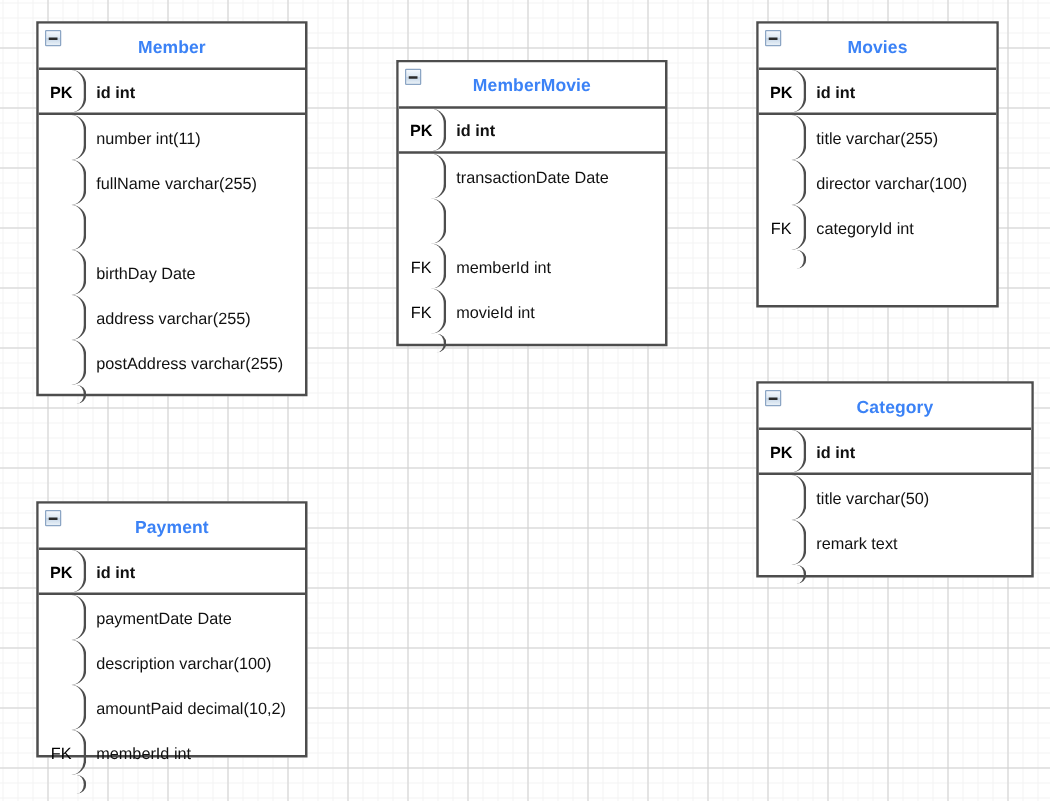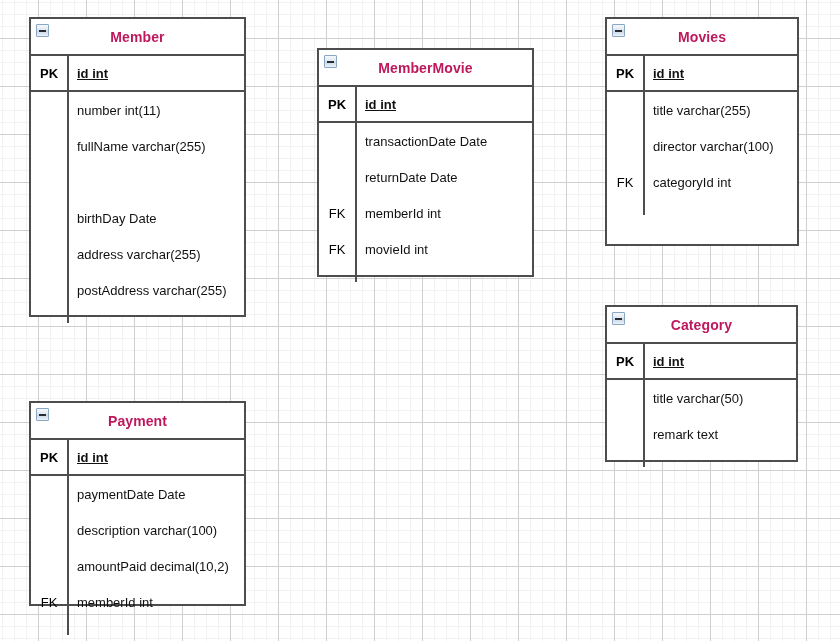"Member" .entity-title .title-text { color: #be185d -> #3b82f6 }
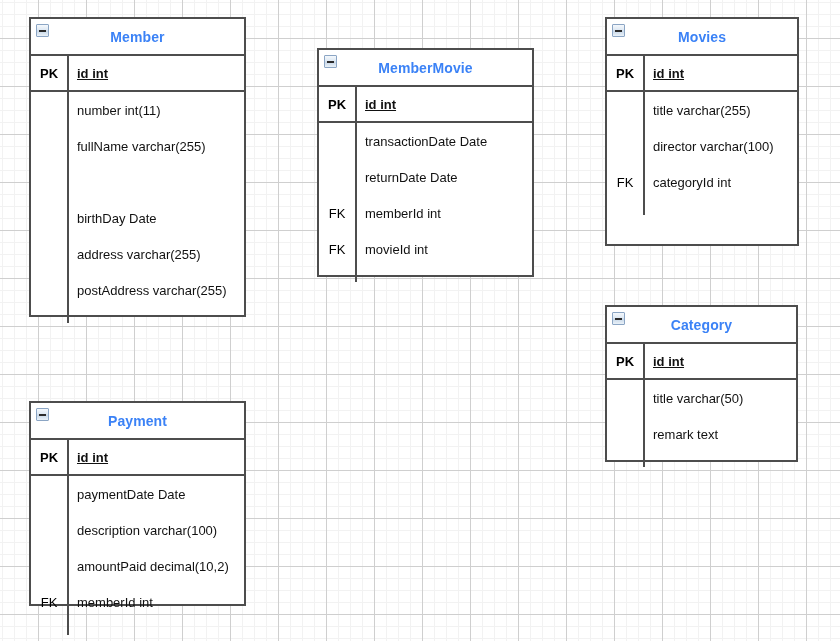"PK" .key-cell { border-radius: none -> 12px }
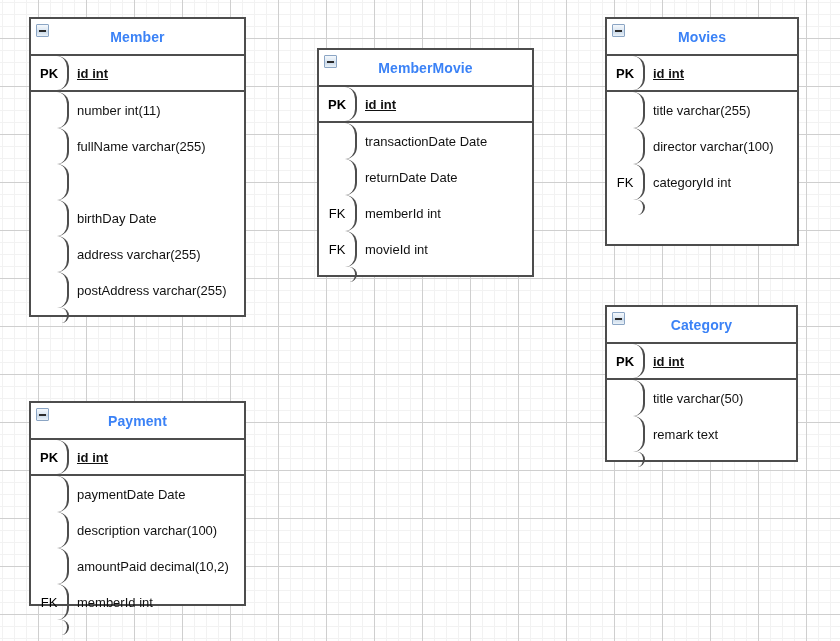"id int" .attr-cell .pk-text { text-decoration: underline -> none }
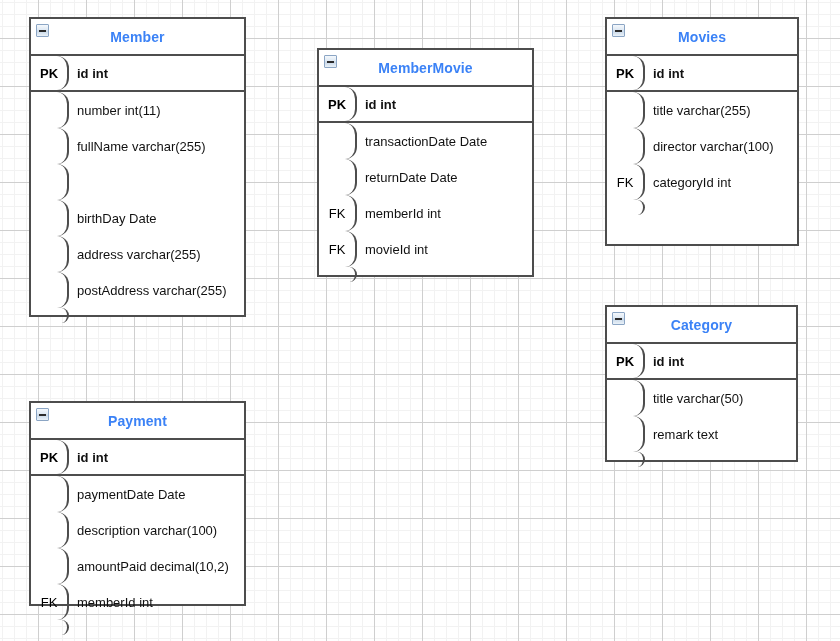"returnDate Date" div.attr-cell { html: <div>returnDate Date</div> -> none }
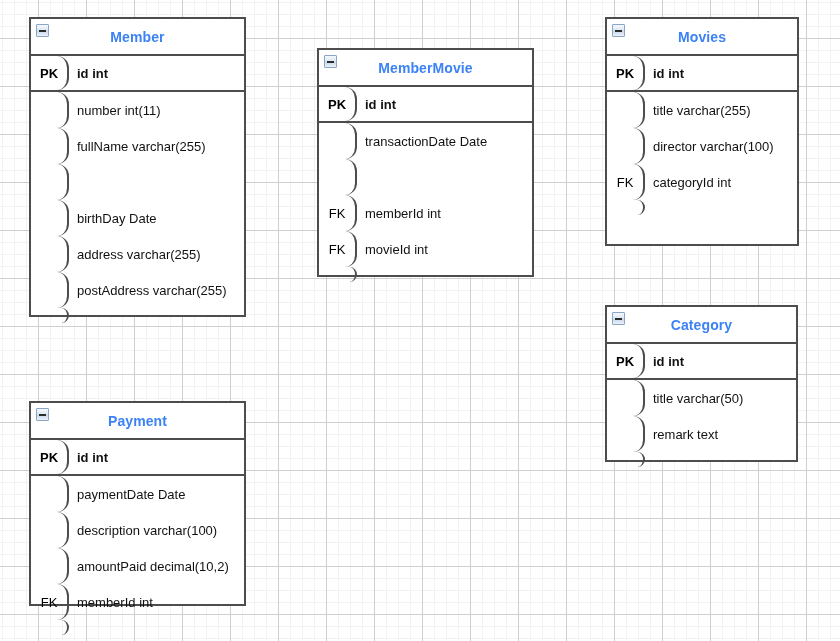"Category" div.entity { width: 193px -> 222px }
